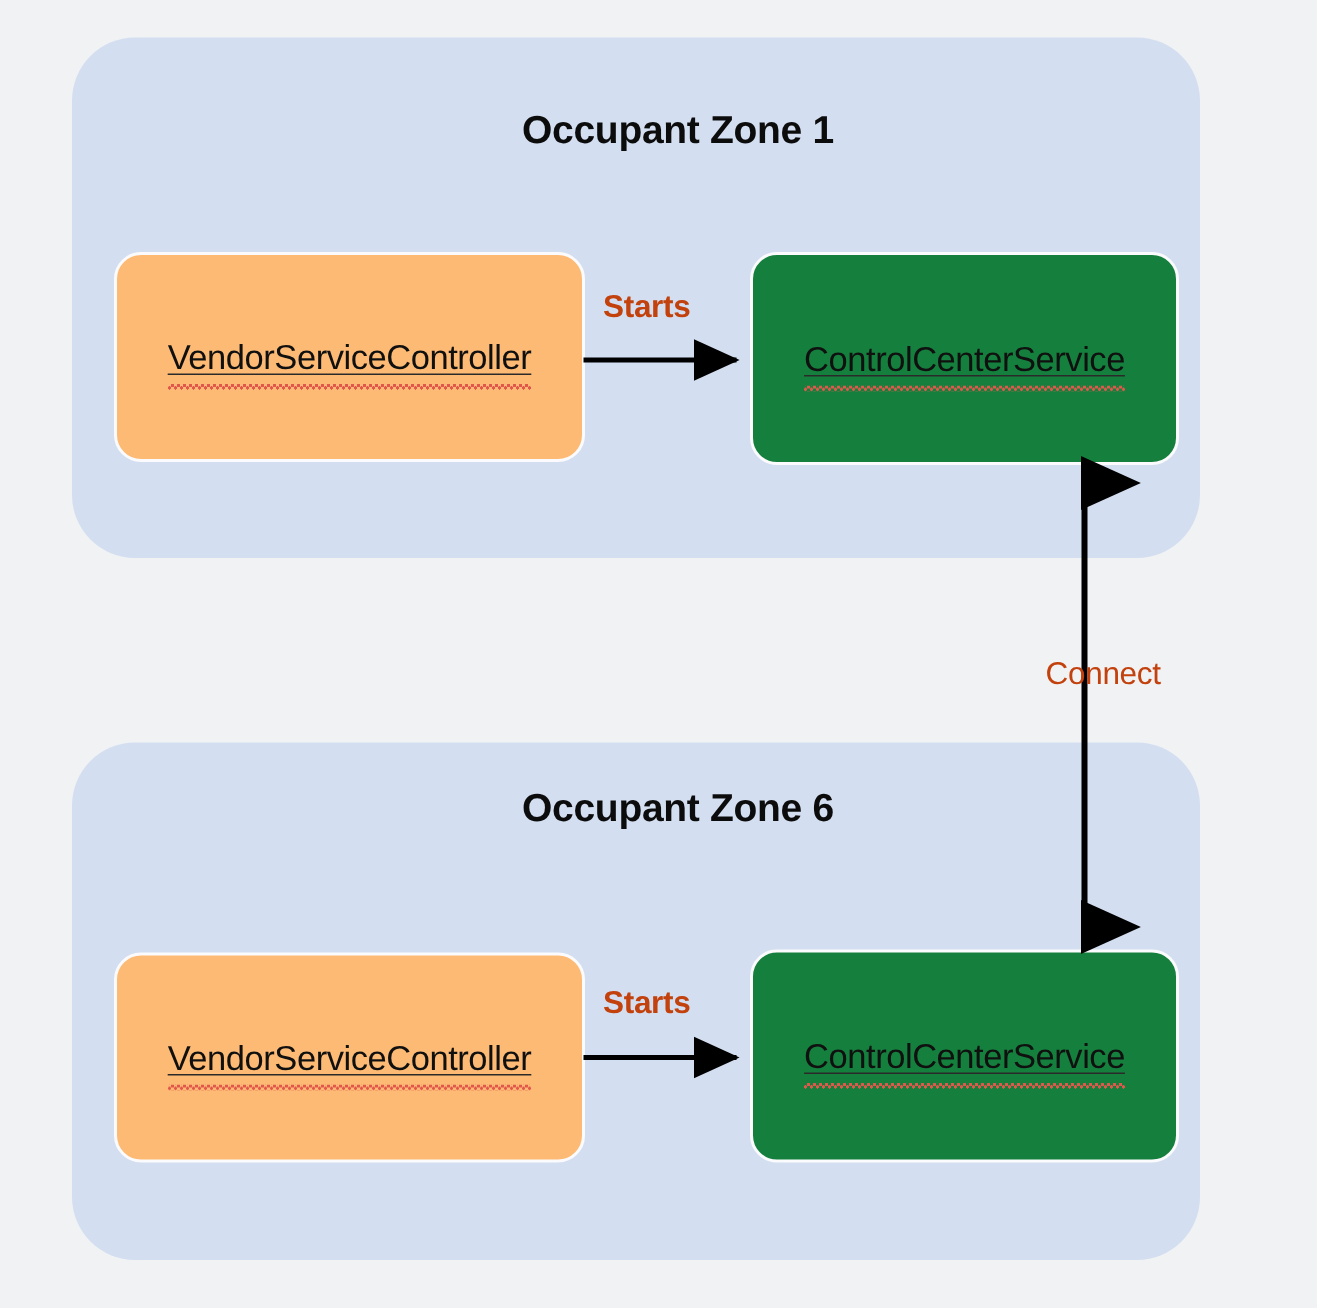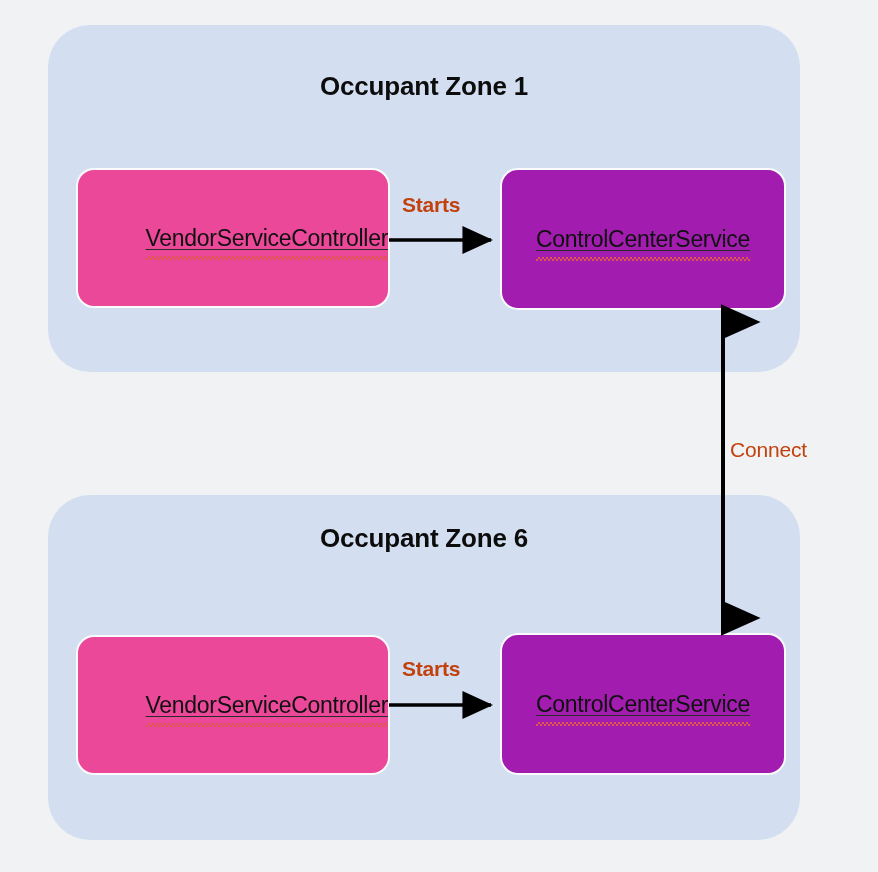"Occupant Zone 1" .zone-title { padding-left: none -> 28px }
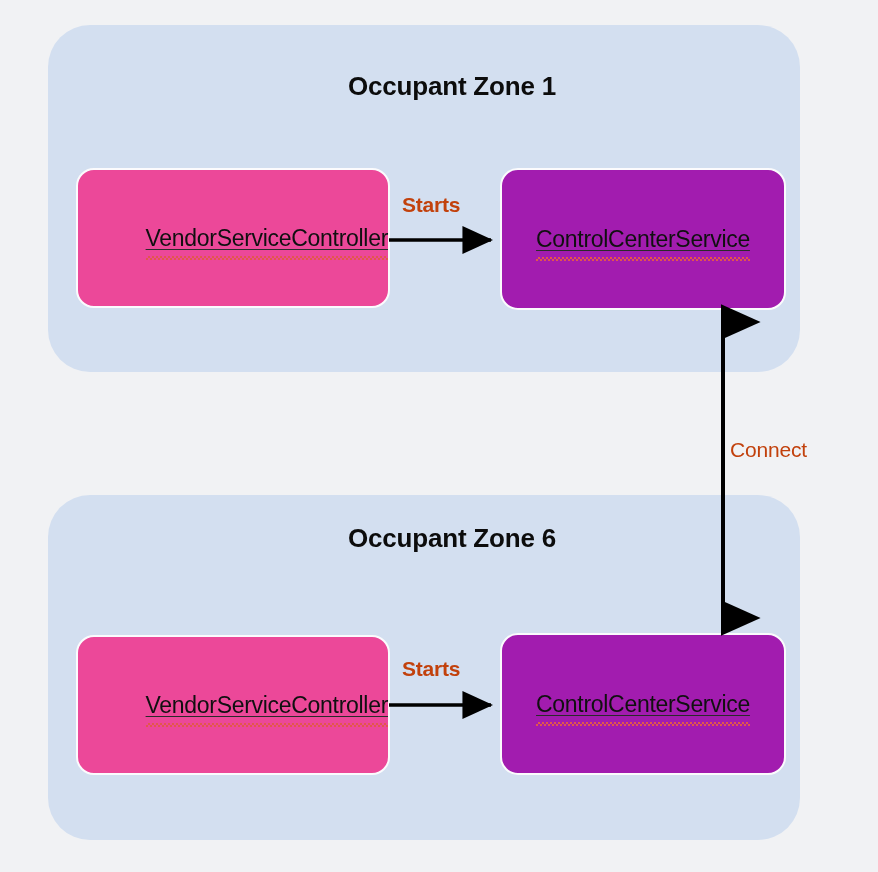"VendorServiceController" .node-purple { background: #ec4899 -> #fdba74; justify-content: flex-end -> none }
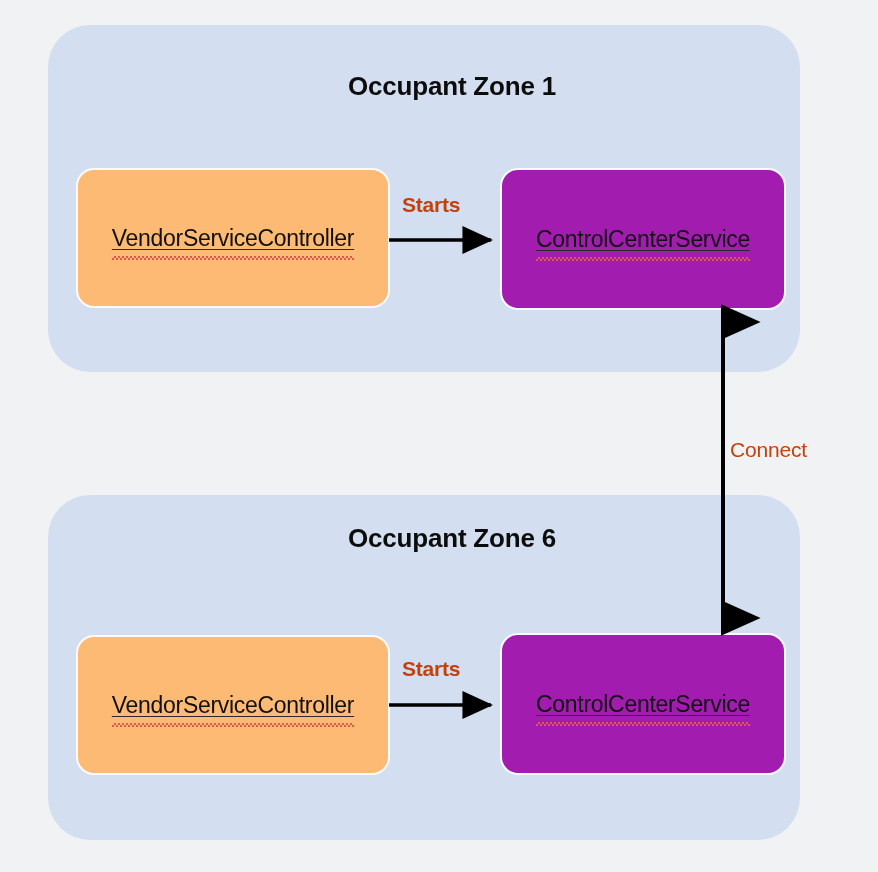"ControlCenterService" .node-green { background: #a21caf -> #15803d }
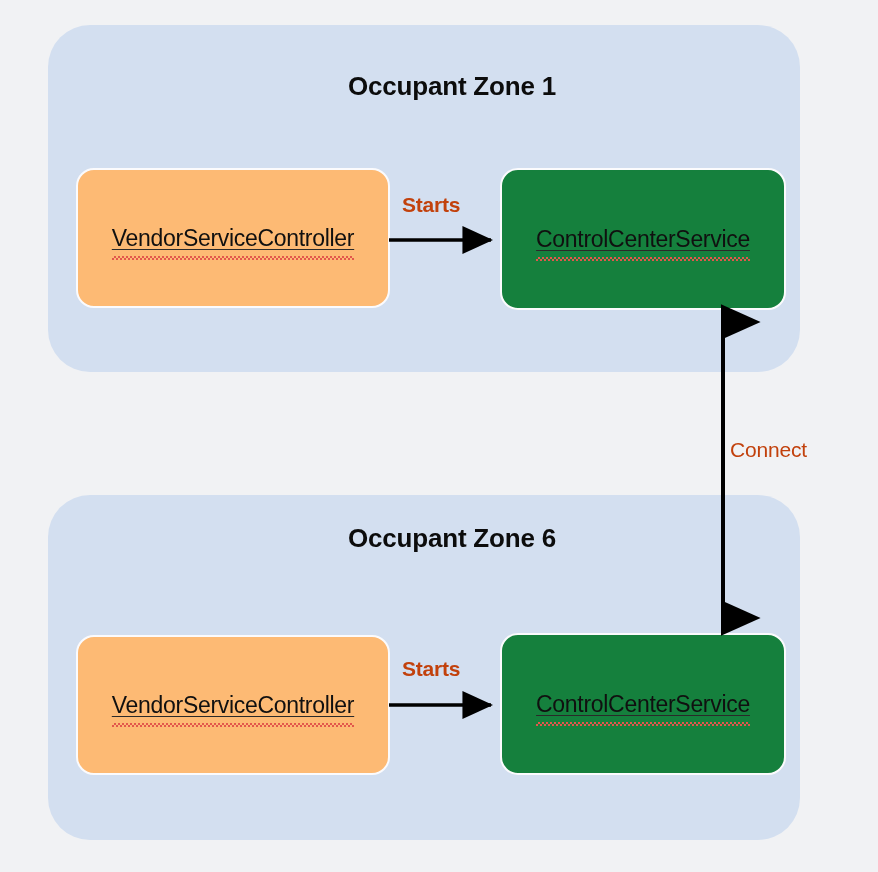"Connect" #label-connect { left: 730px -> 697px }
